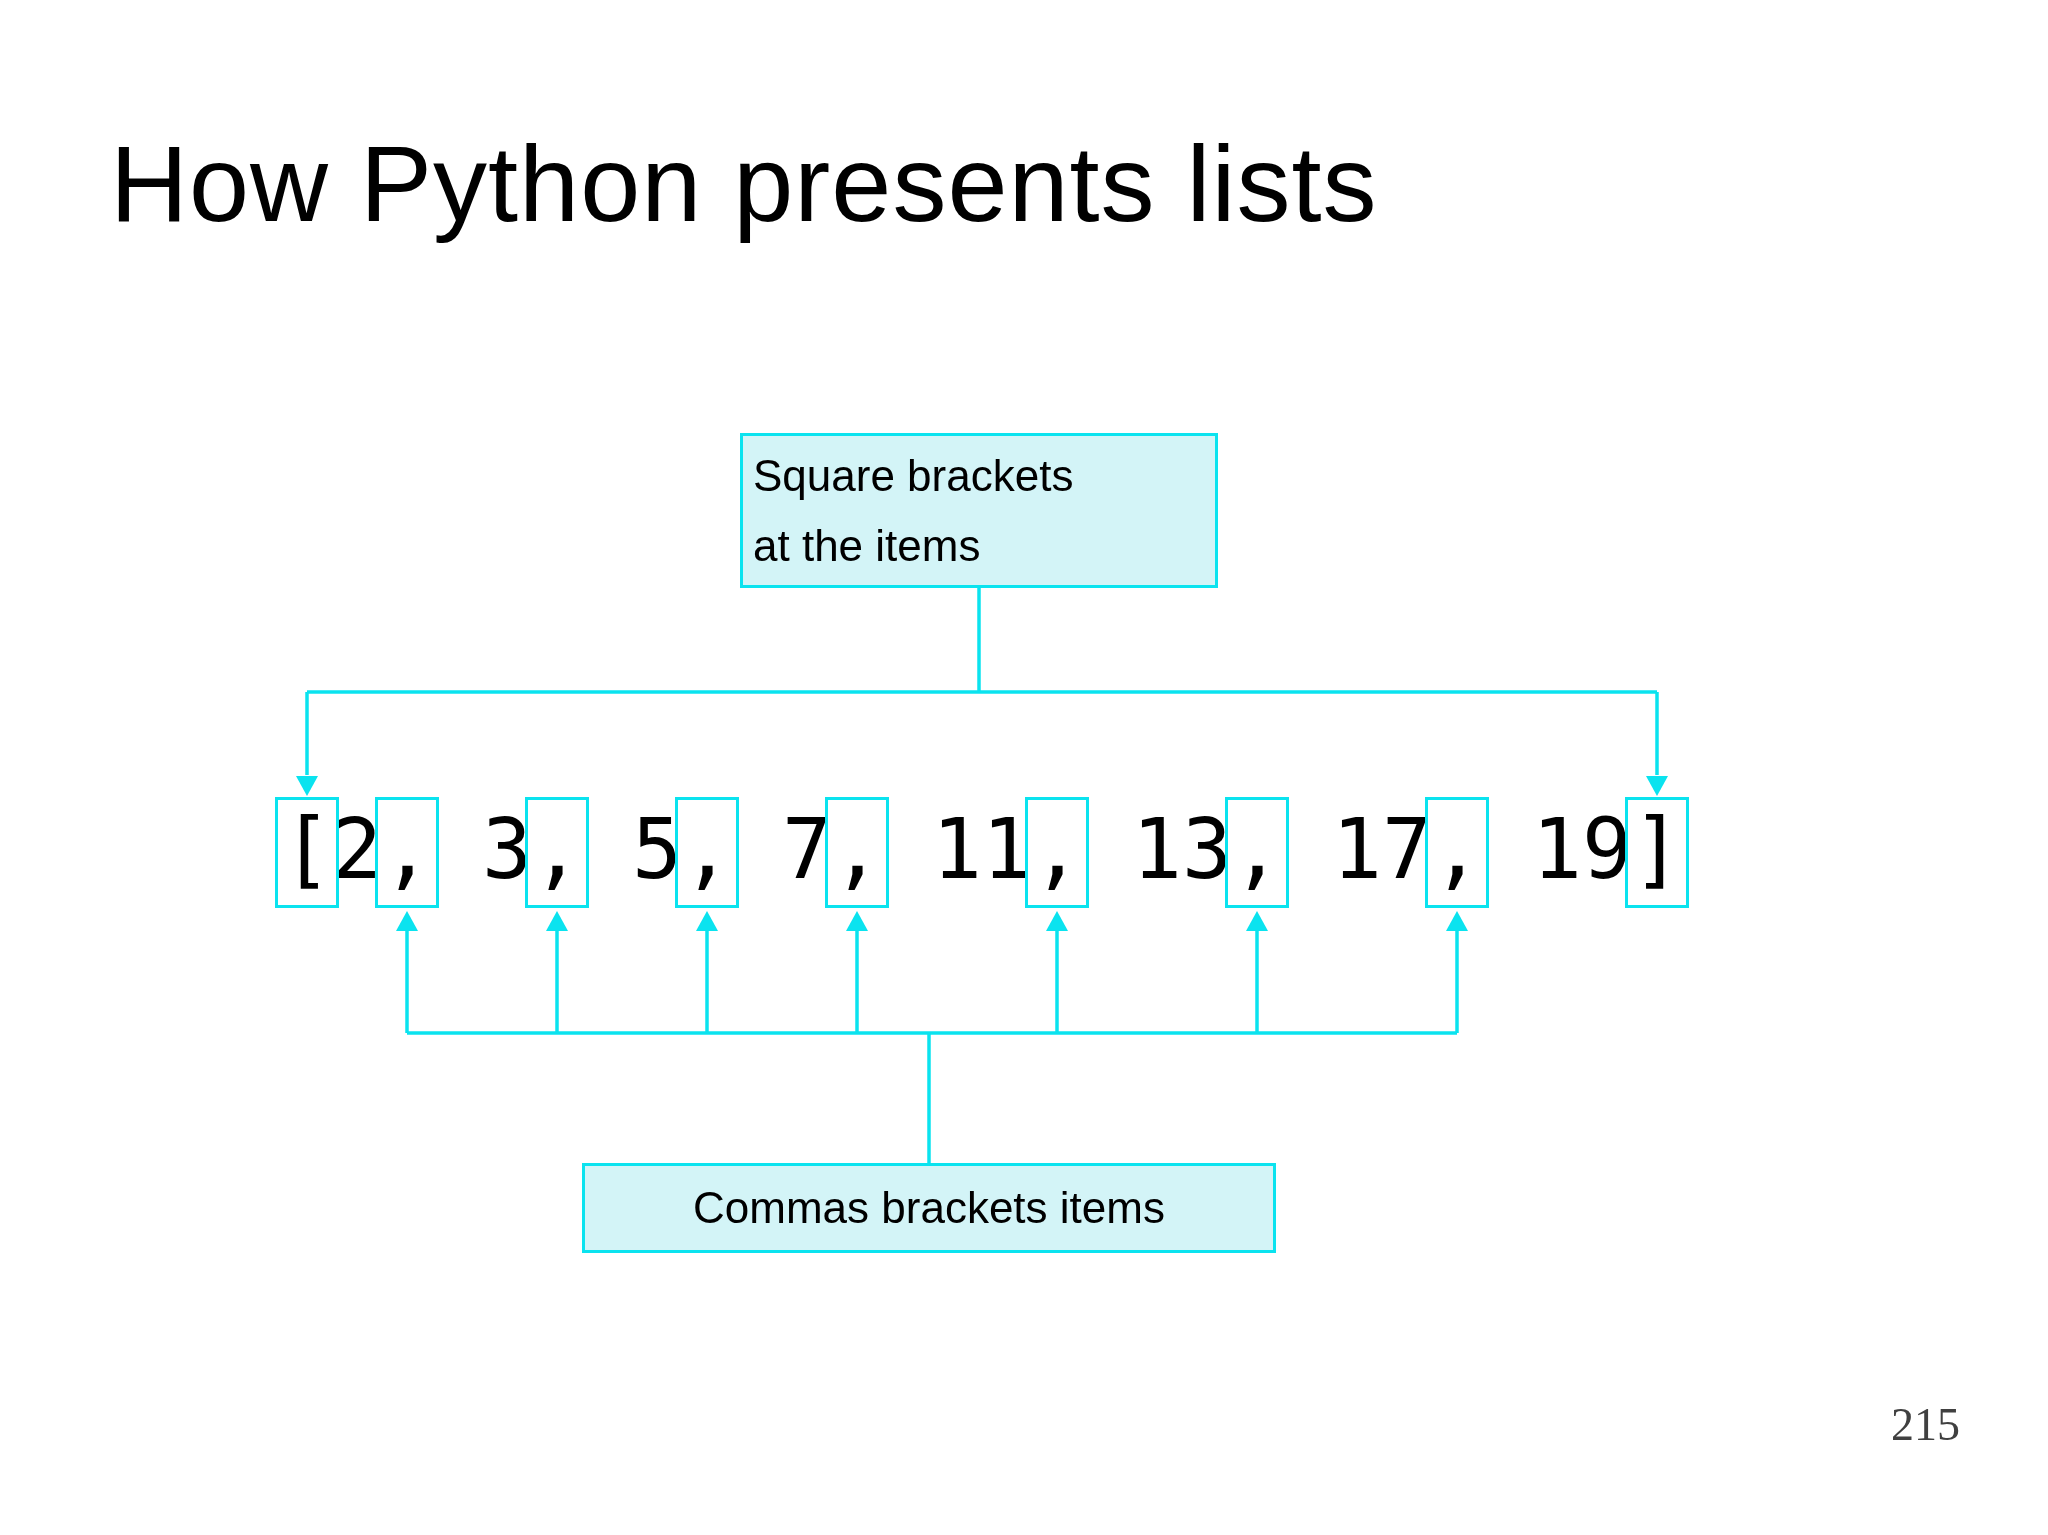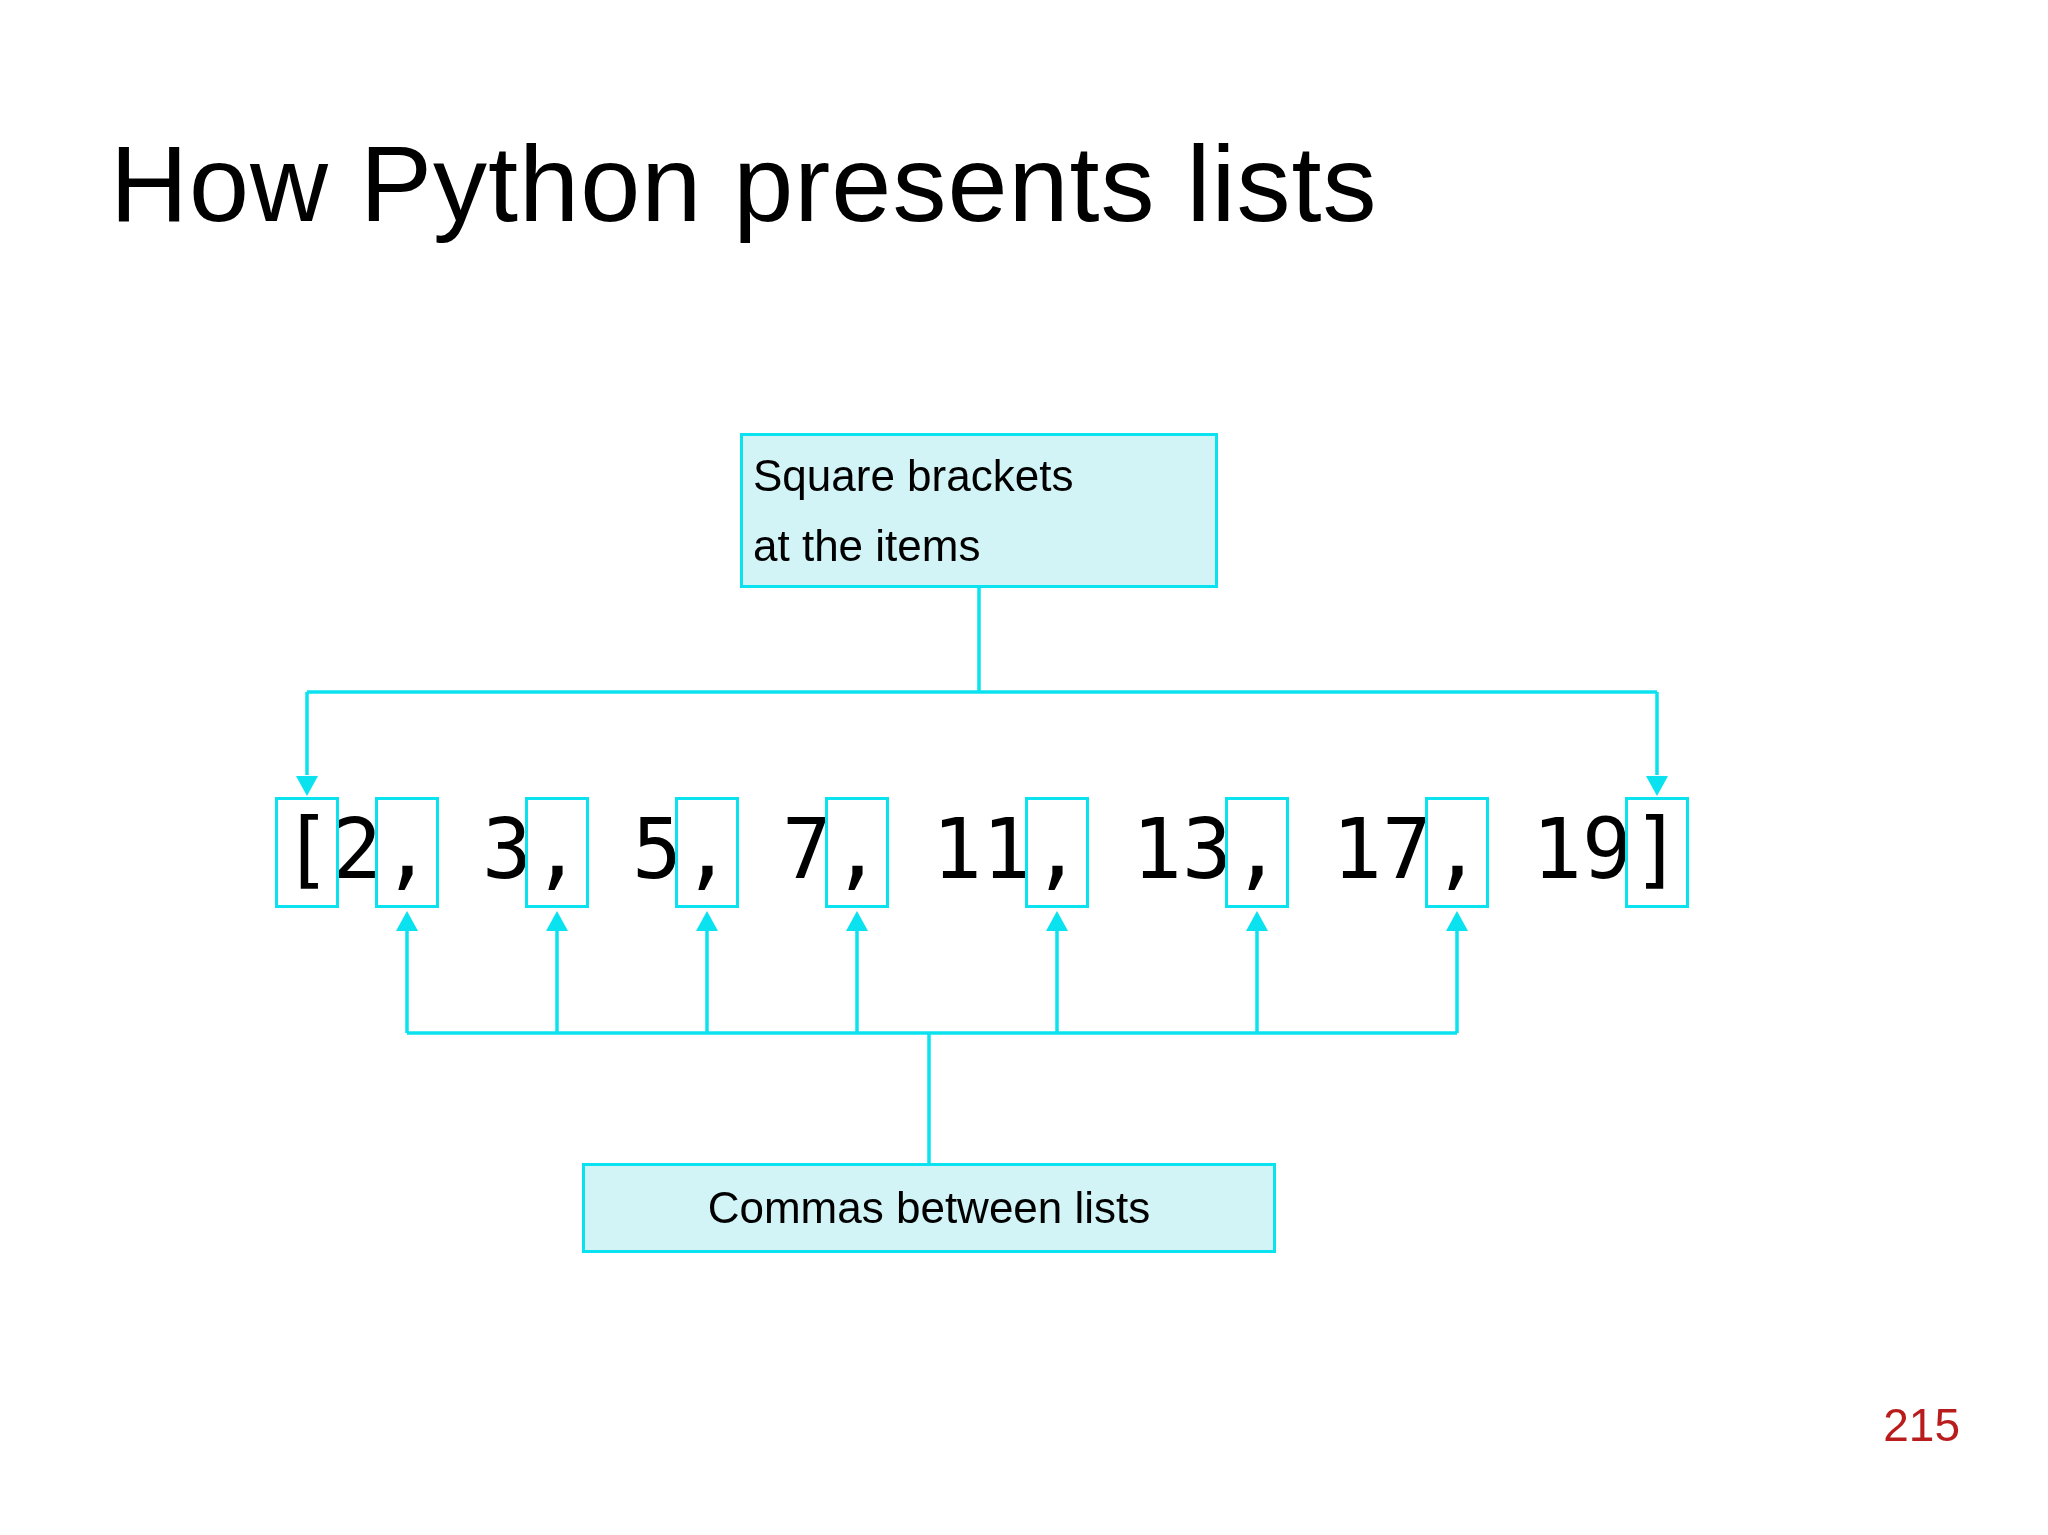"Commas between lists" div { text: between lists -> brackets items }
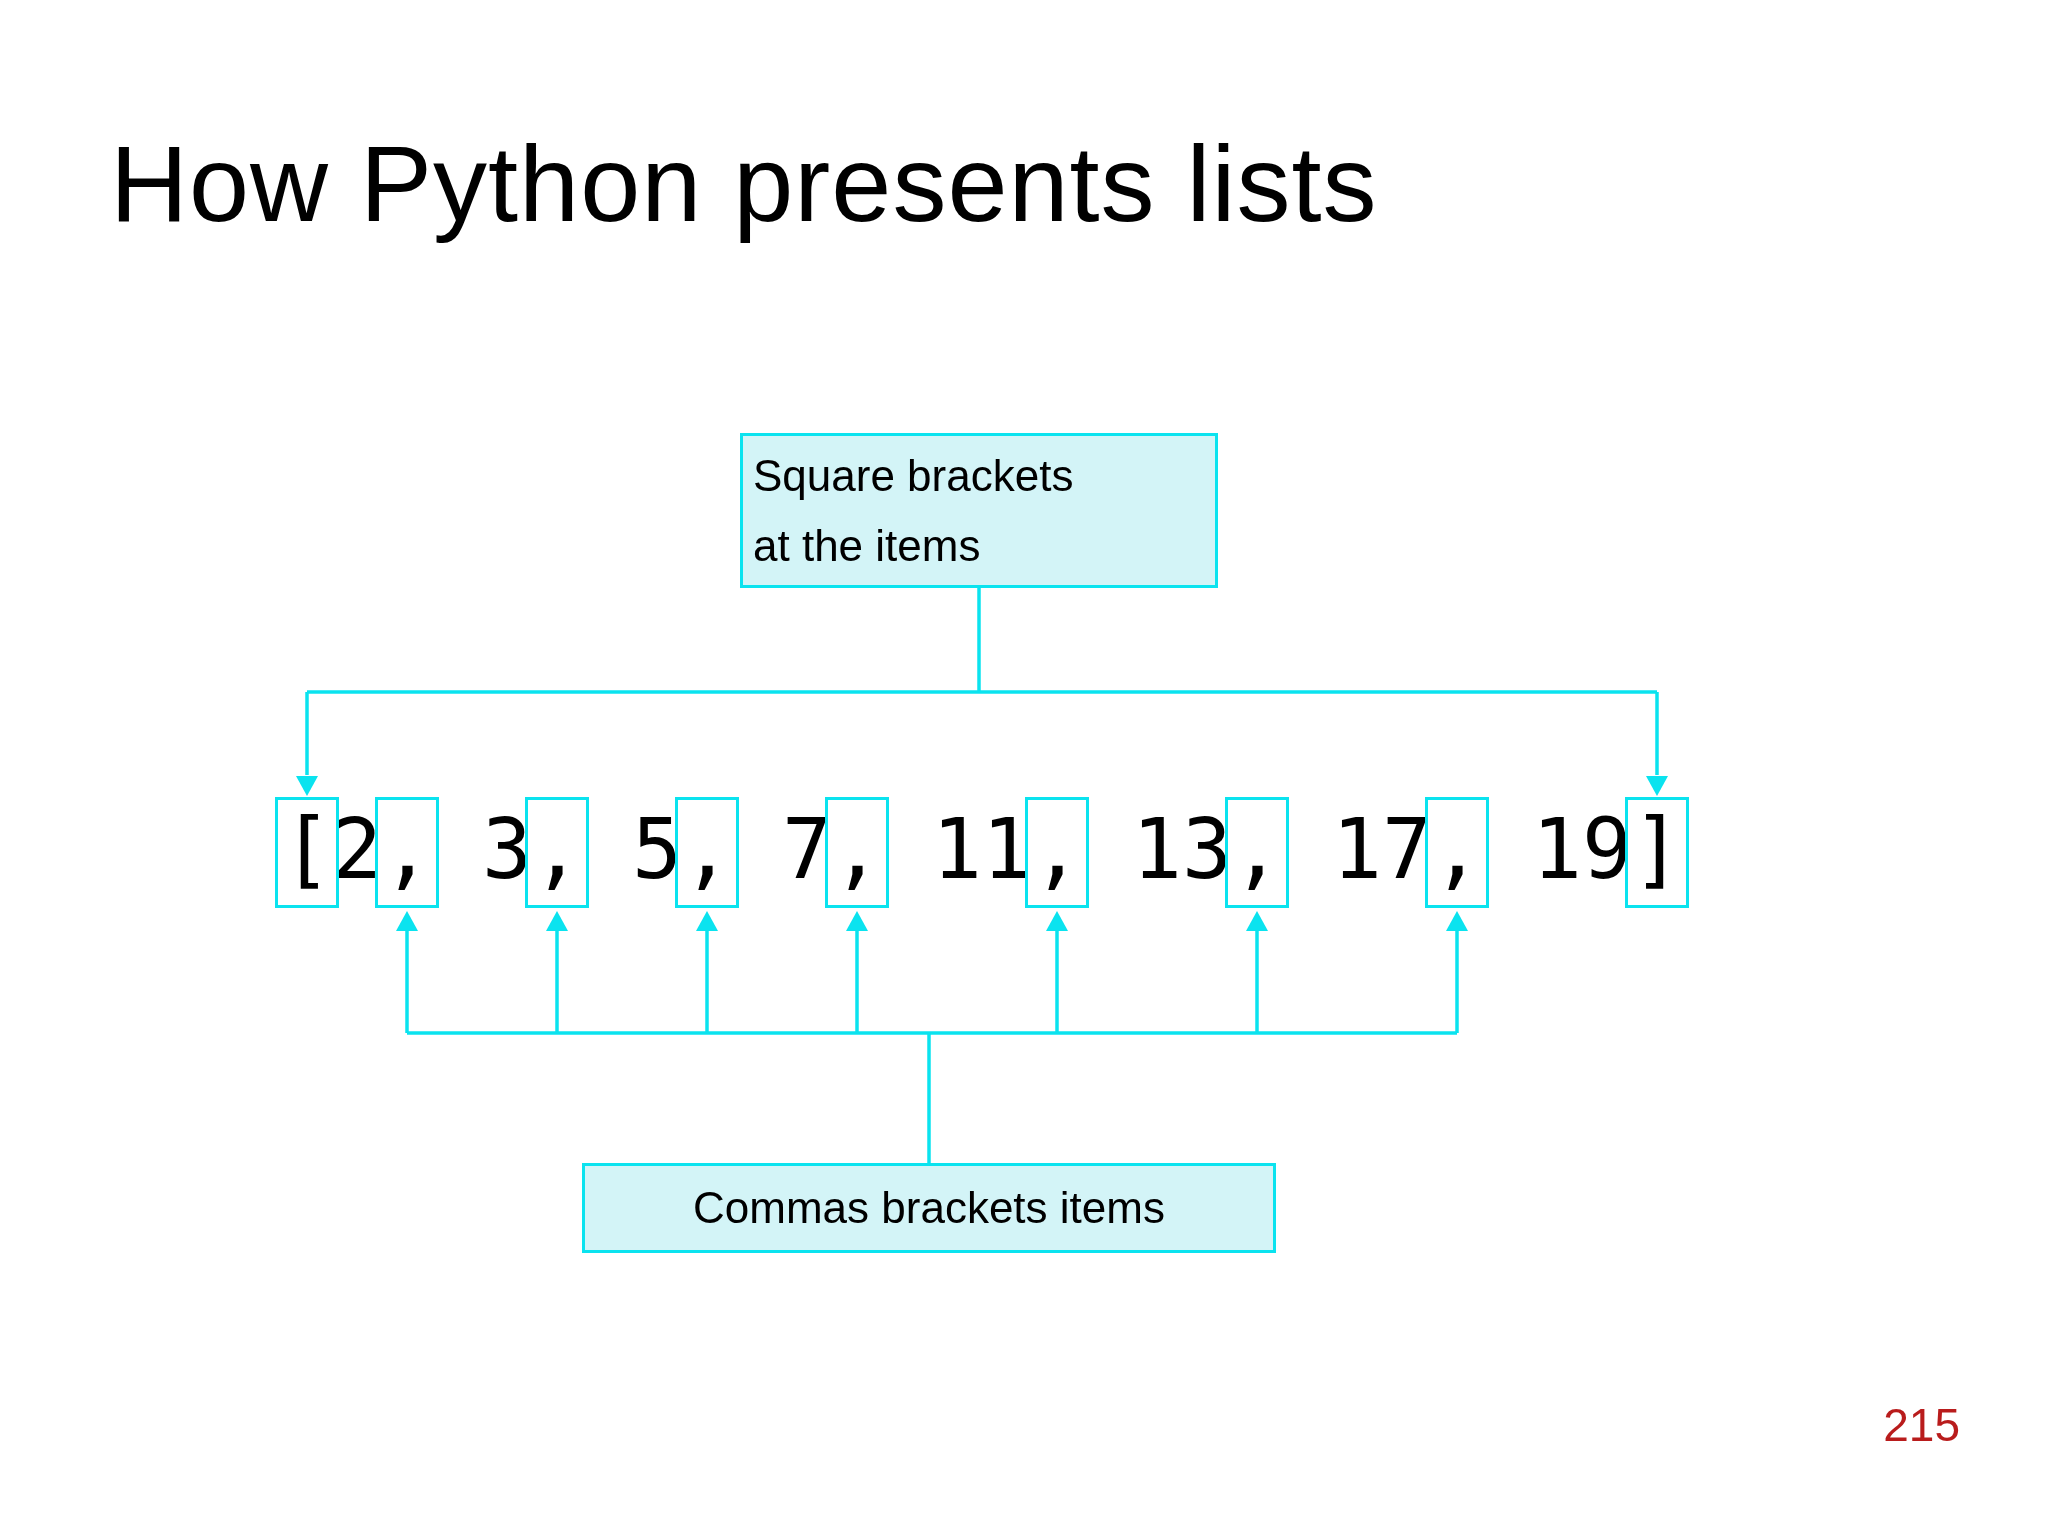"215" .page-number { color: #b91c1c -> #404040; font-family: Liberation Sans, sans-serif -> Liberation Serif, serif }
